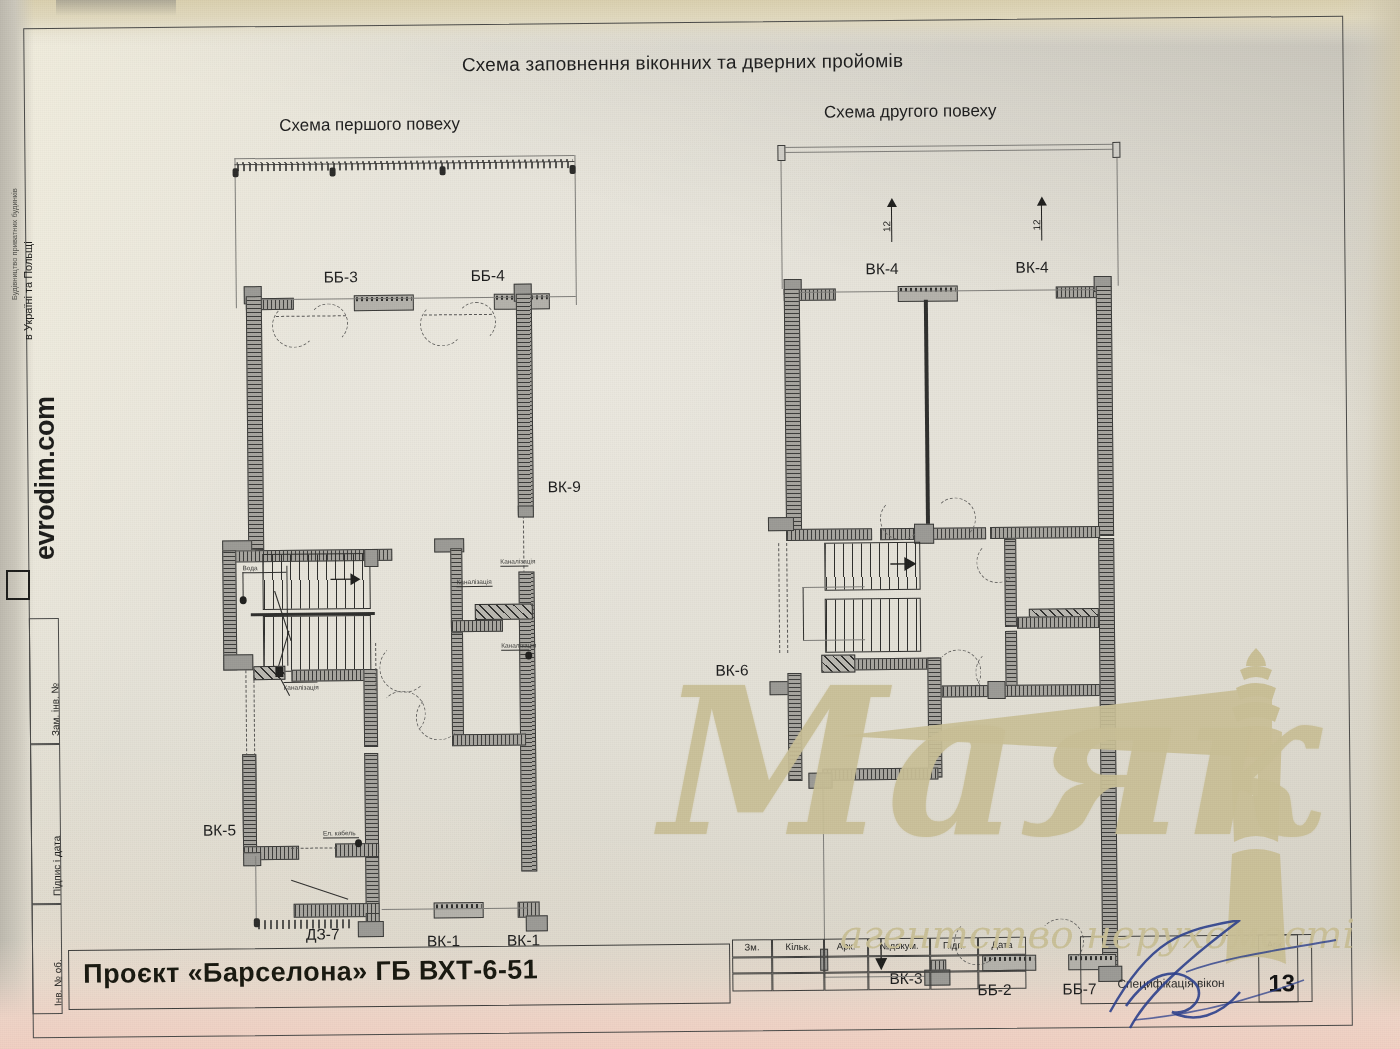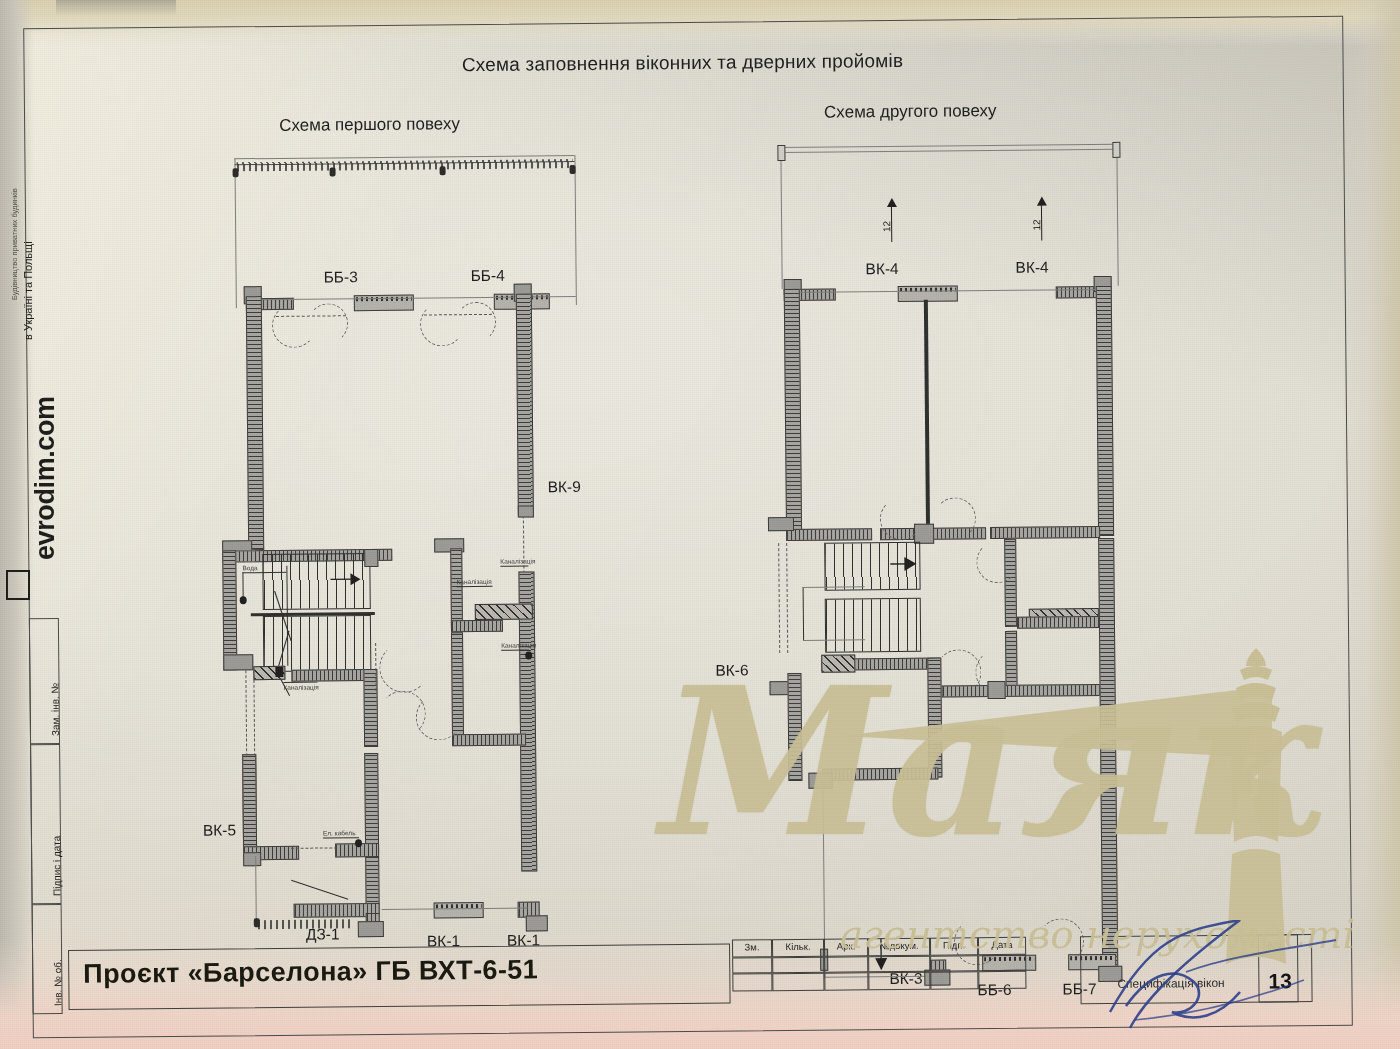"ДЗ-1" div.lab { text: ДЗ-1 -> ДЗ-7 }
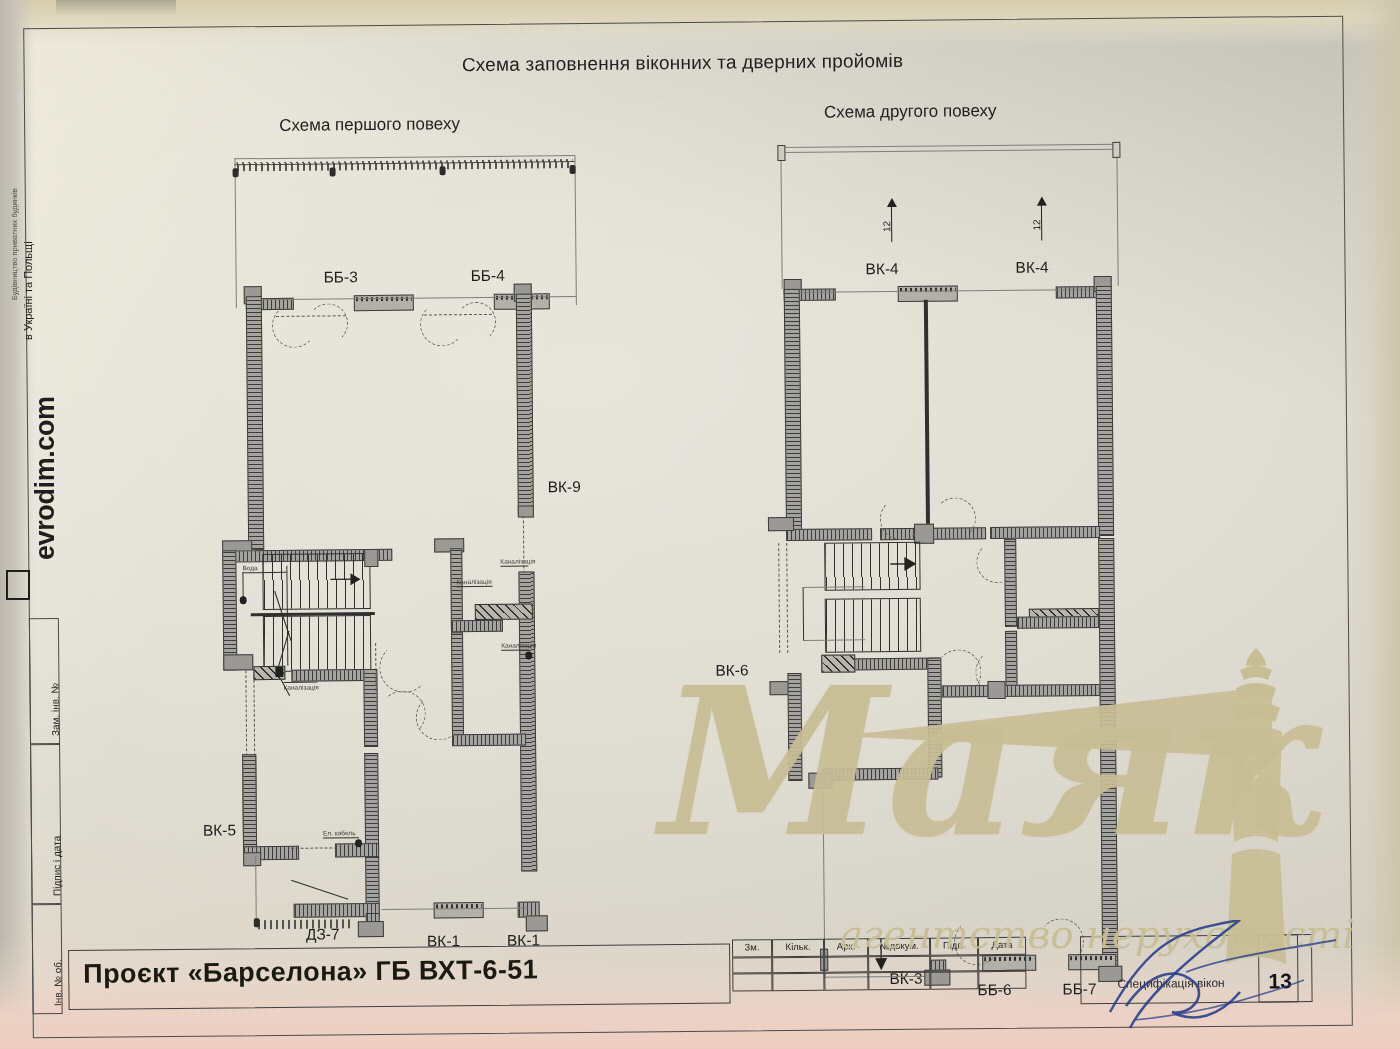"ББ-6" div.lab { text: ББ-6 -> ББ-2 }
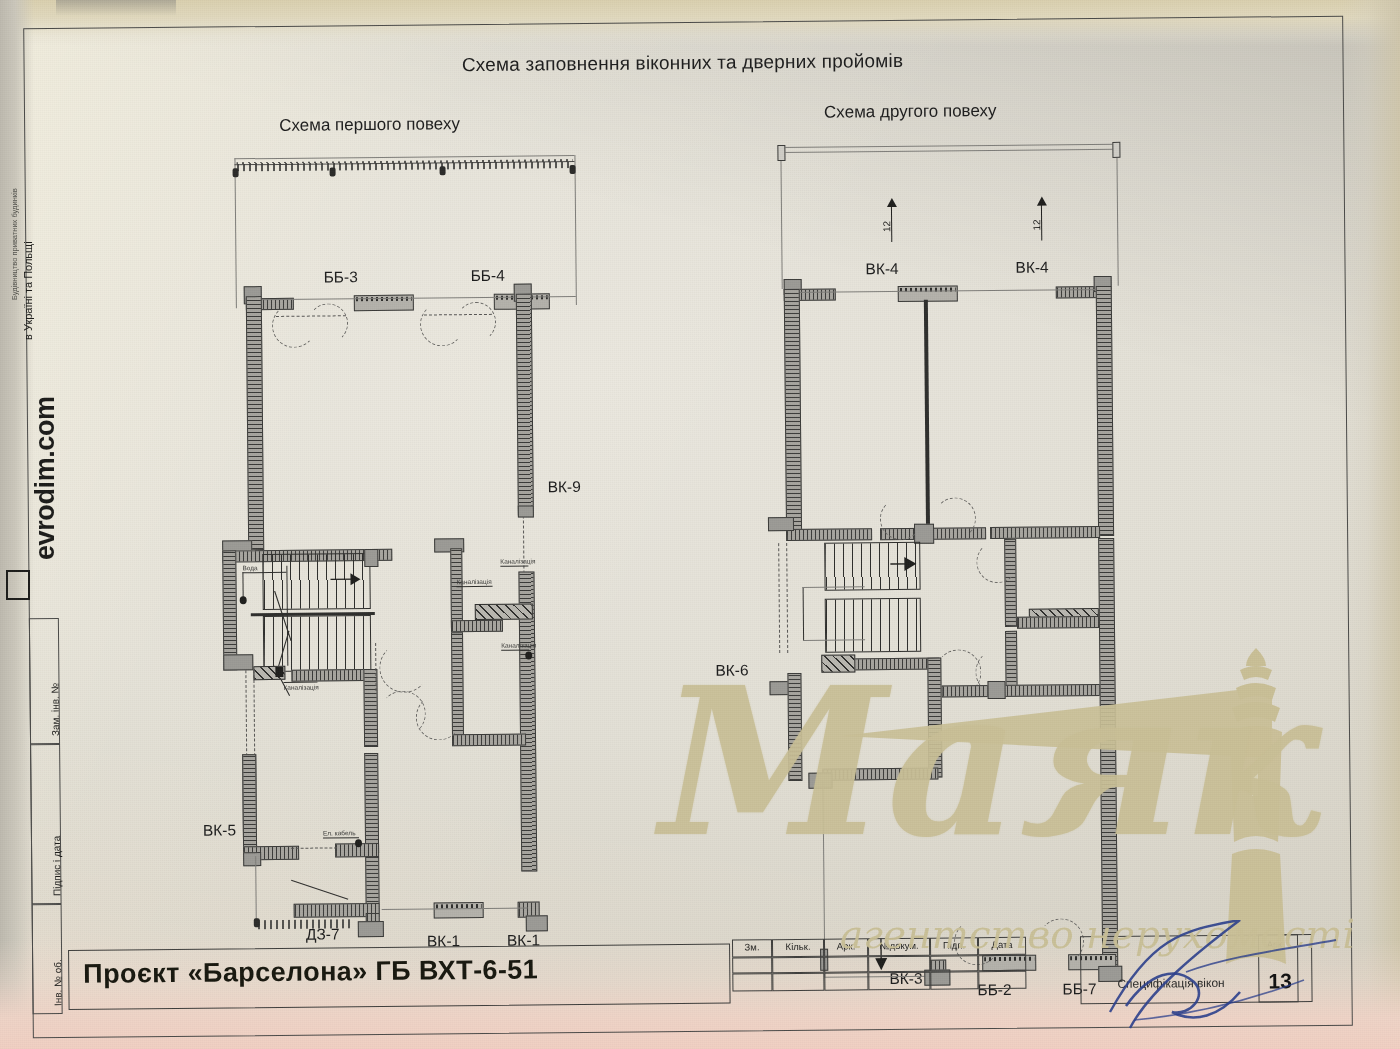"13" #tb-sheet-num { font-size: 21px -> 24px }
